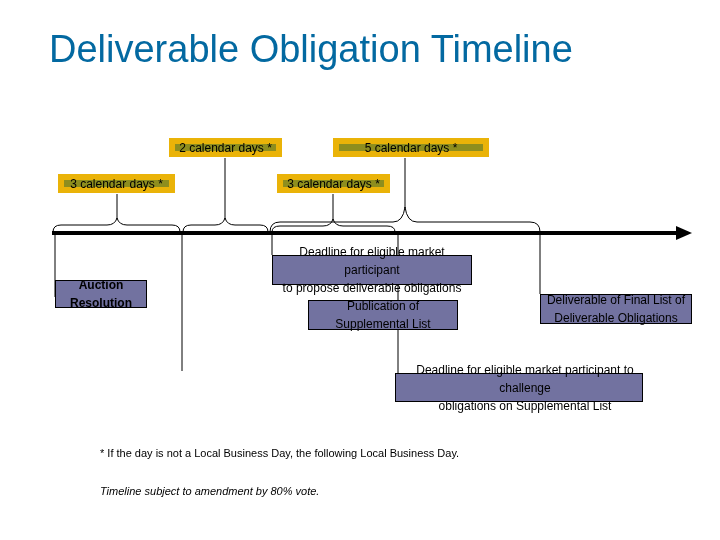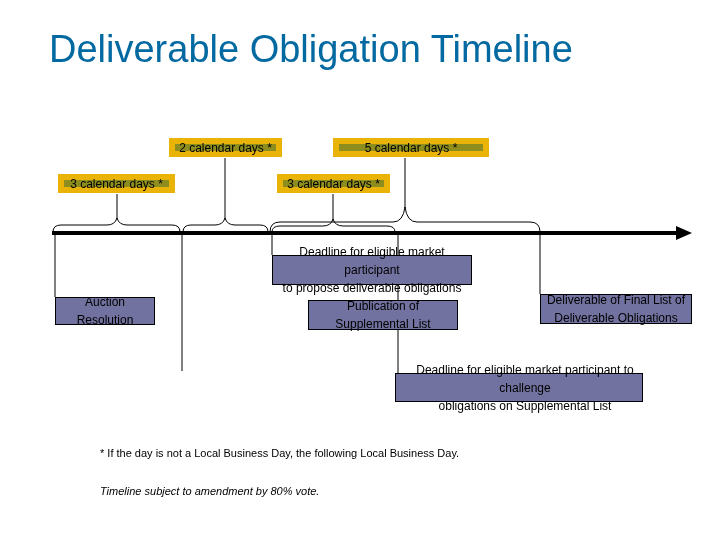"Auction Resolution" div.purple-box { font-weight: none -> bold; top: 297px -> 280px; width: 100px -> 92px }
